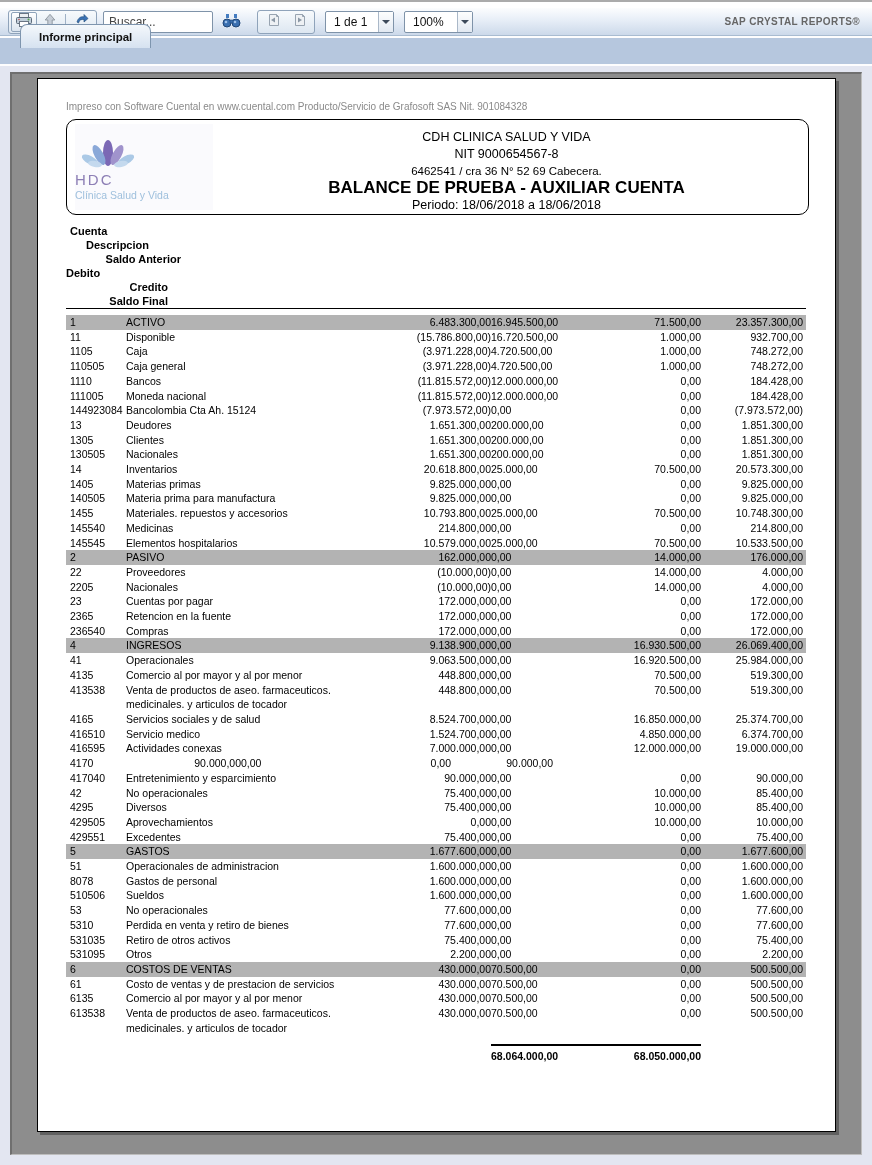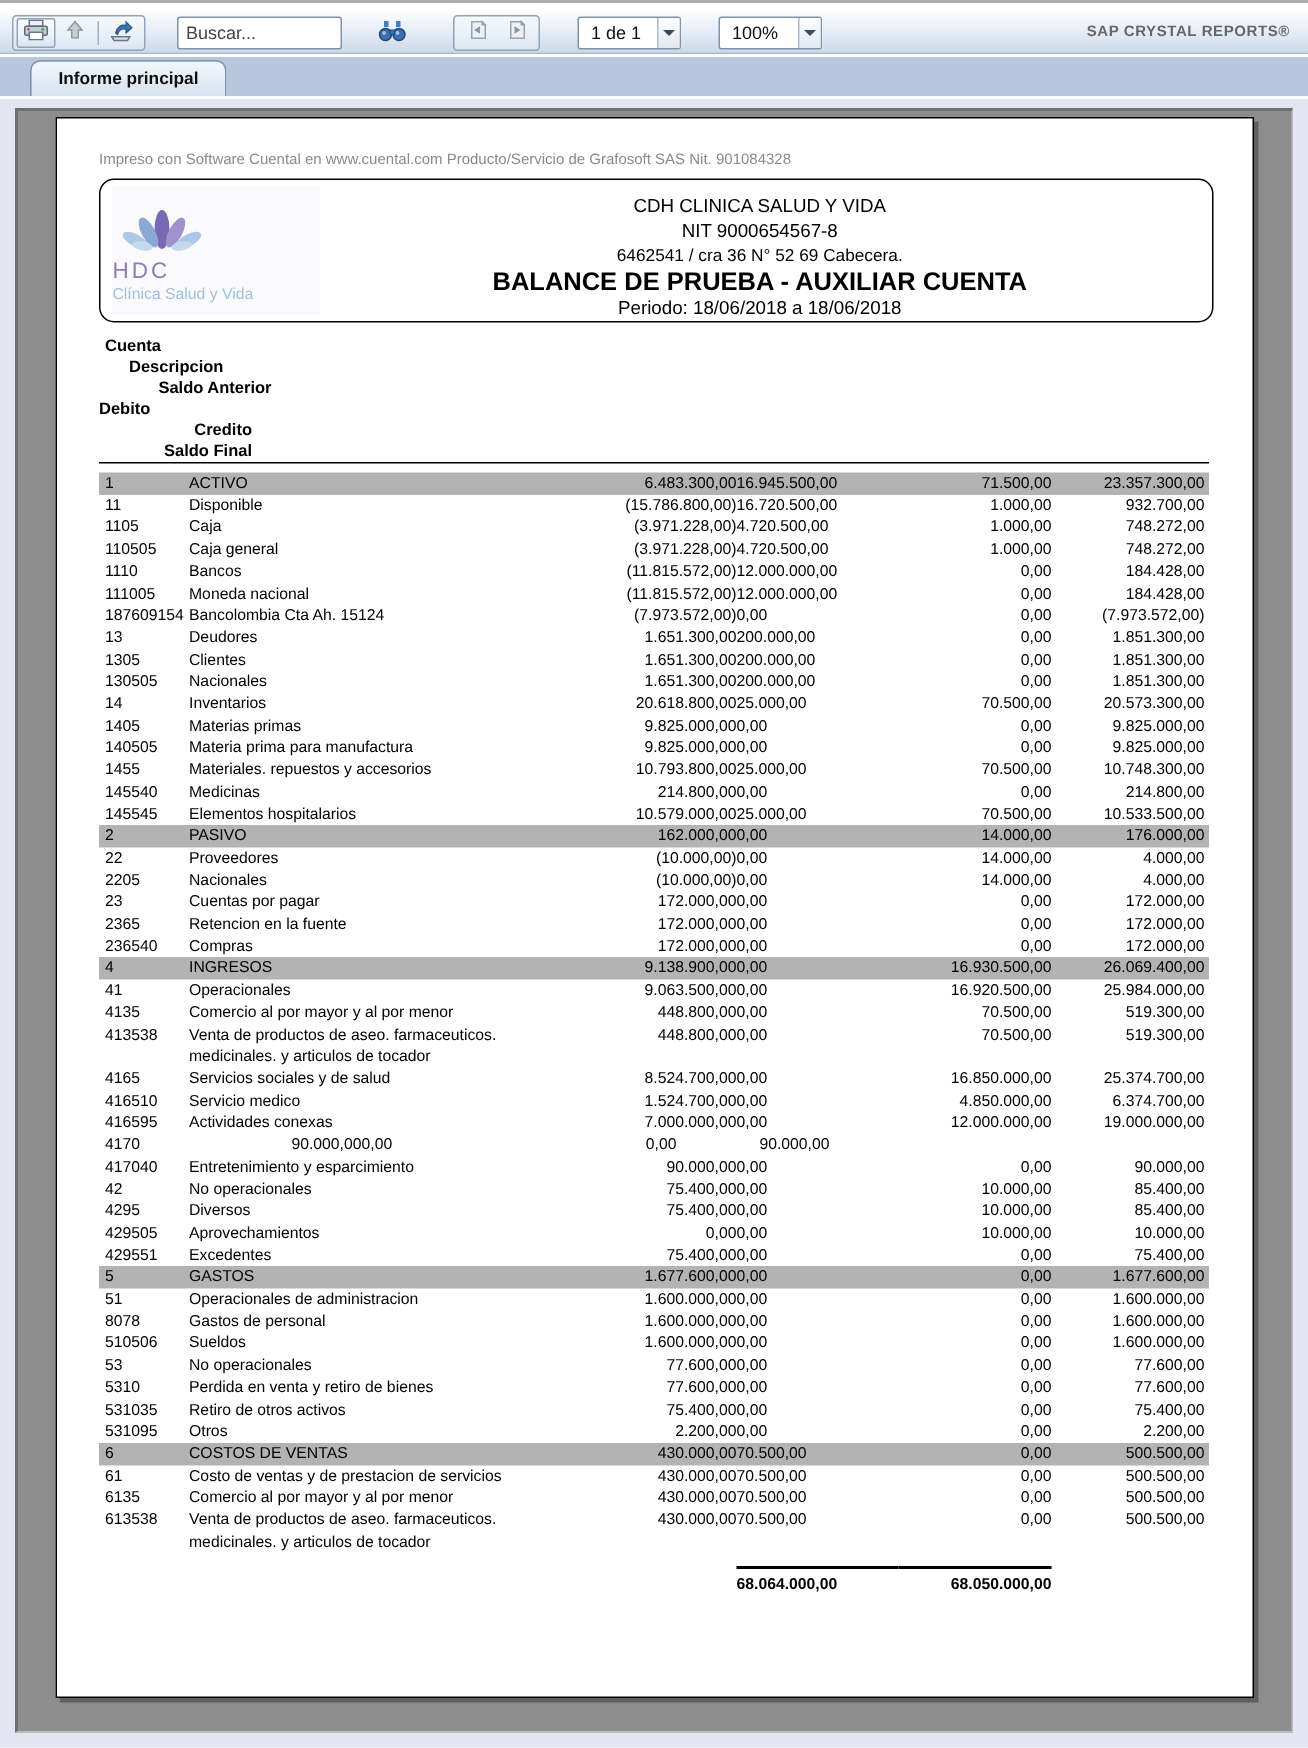"Buscar..." .toolbar { gap: 21px -> 6px }
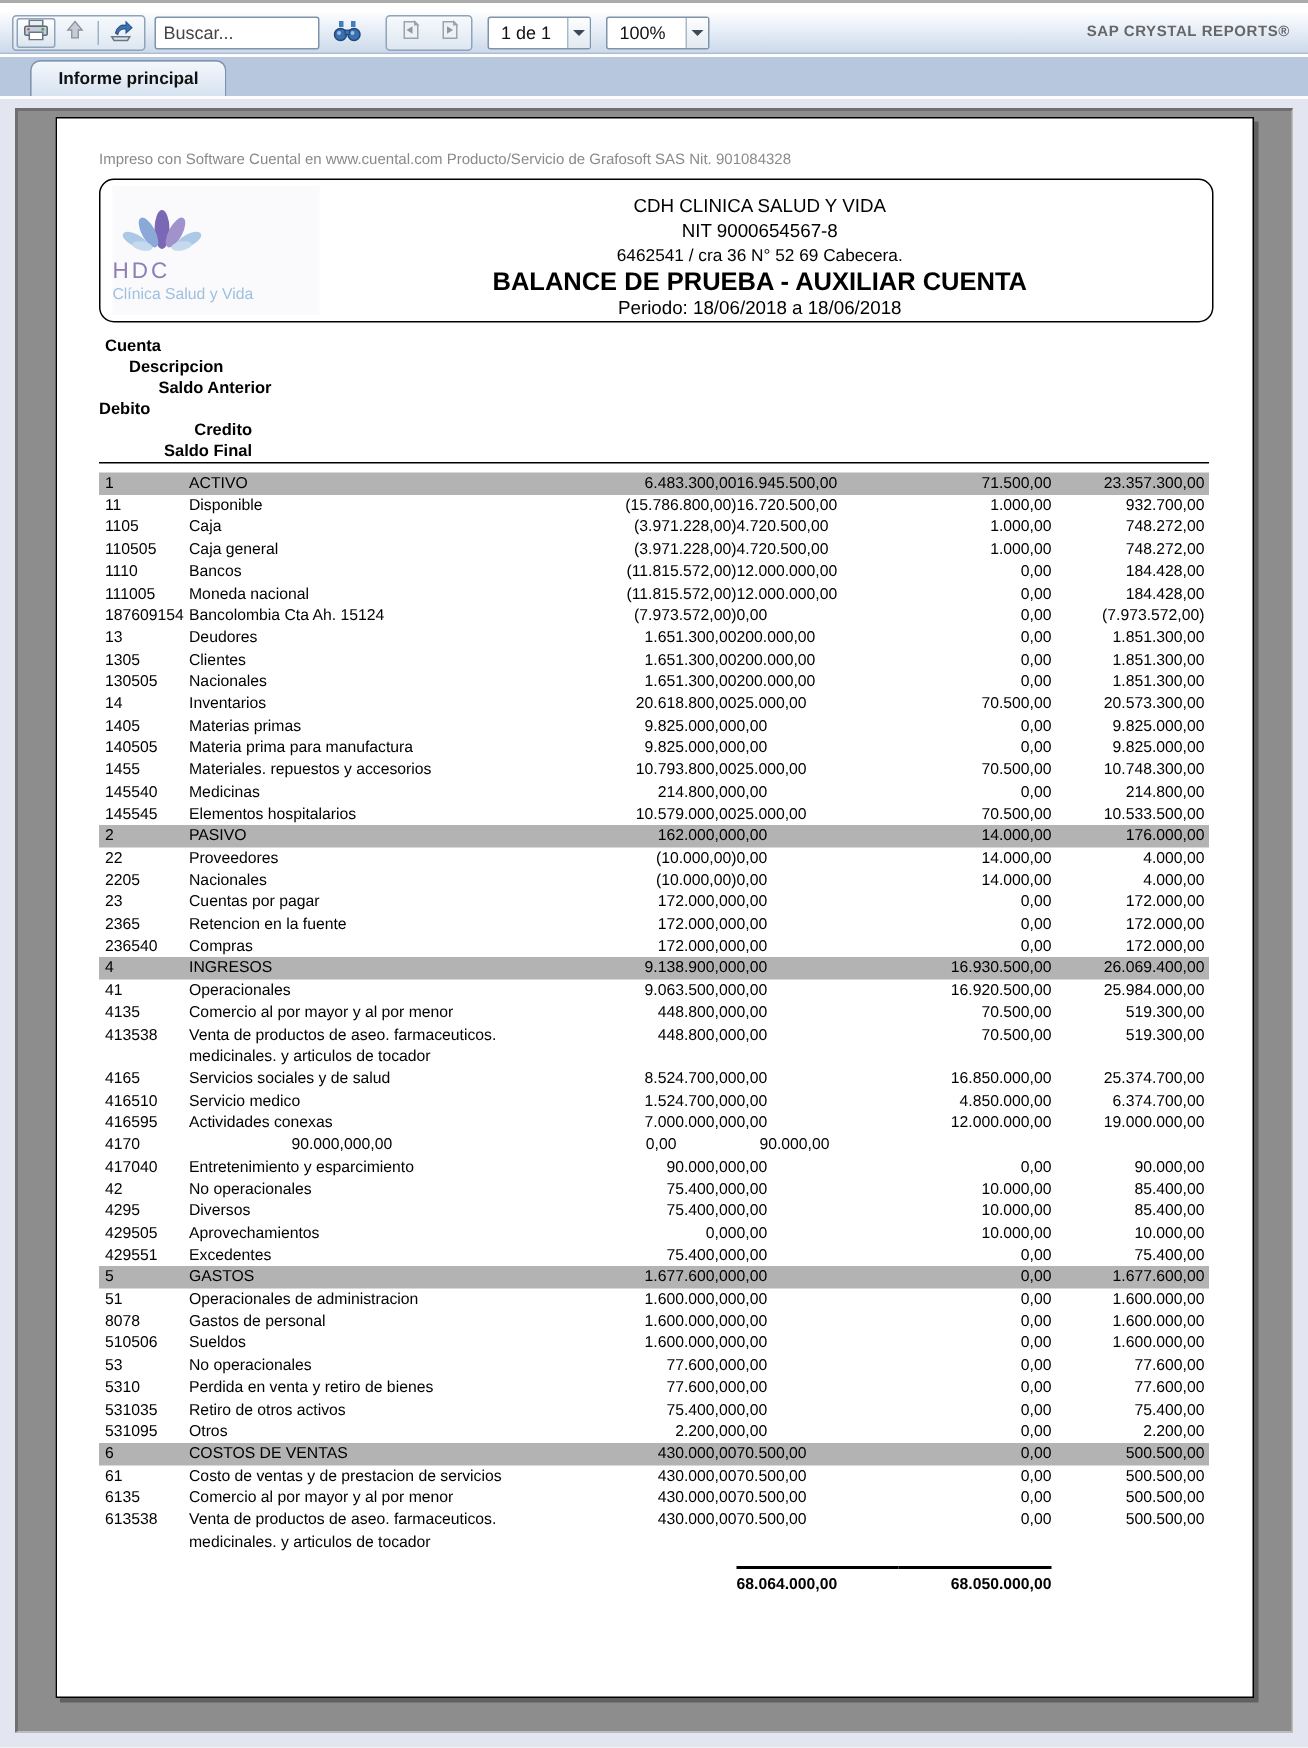"Informe principal" .tab { bottom: 0 -> 16px }
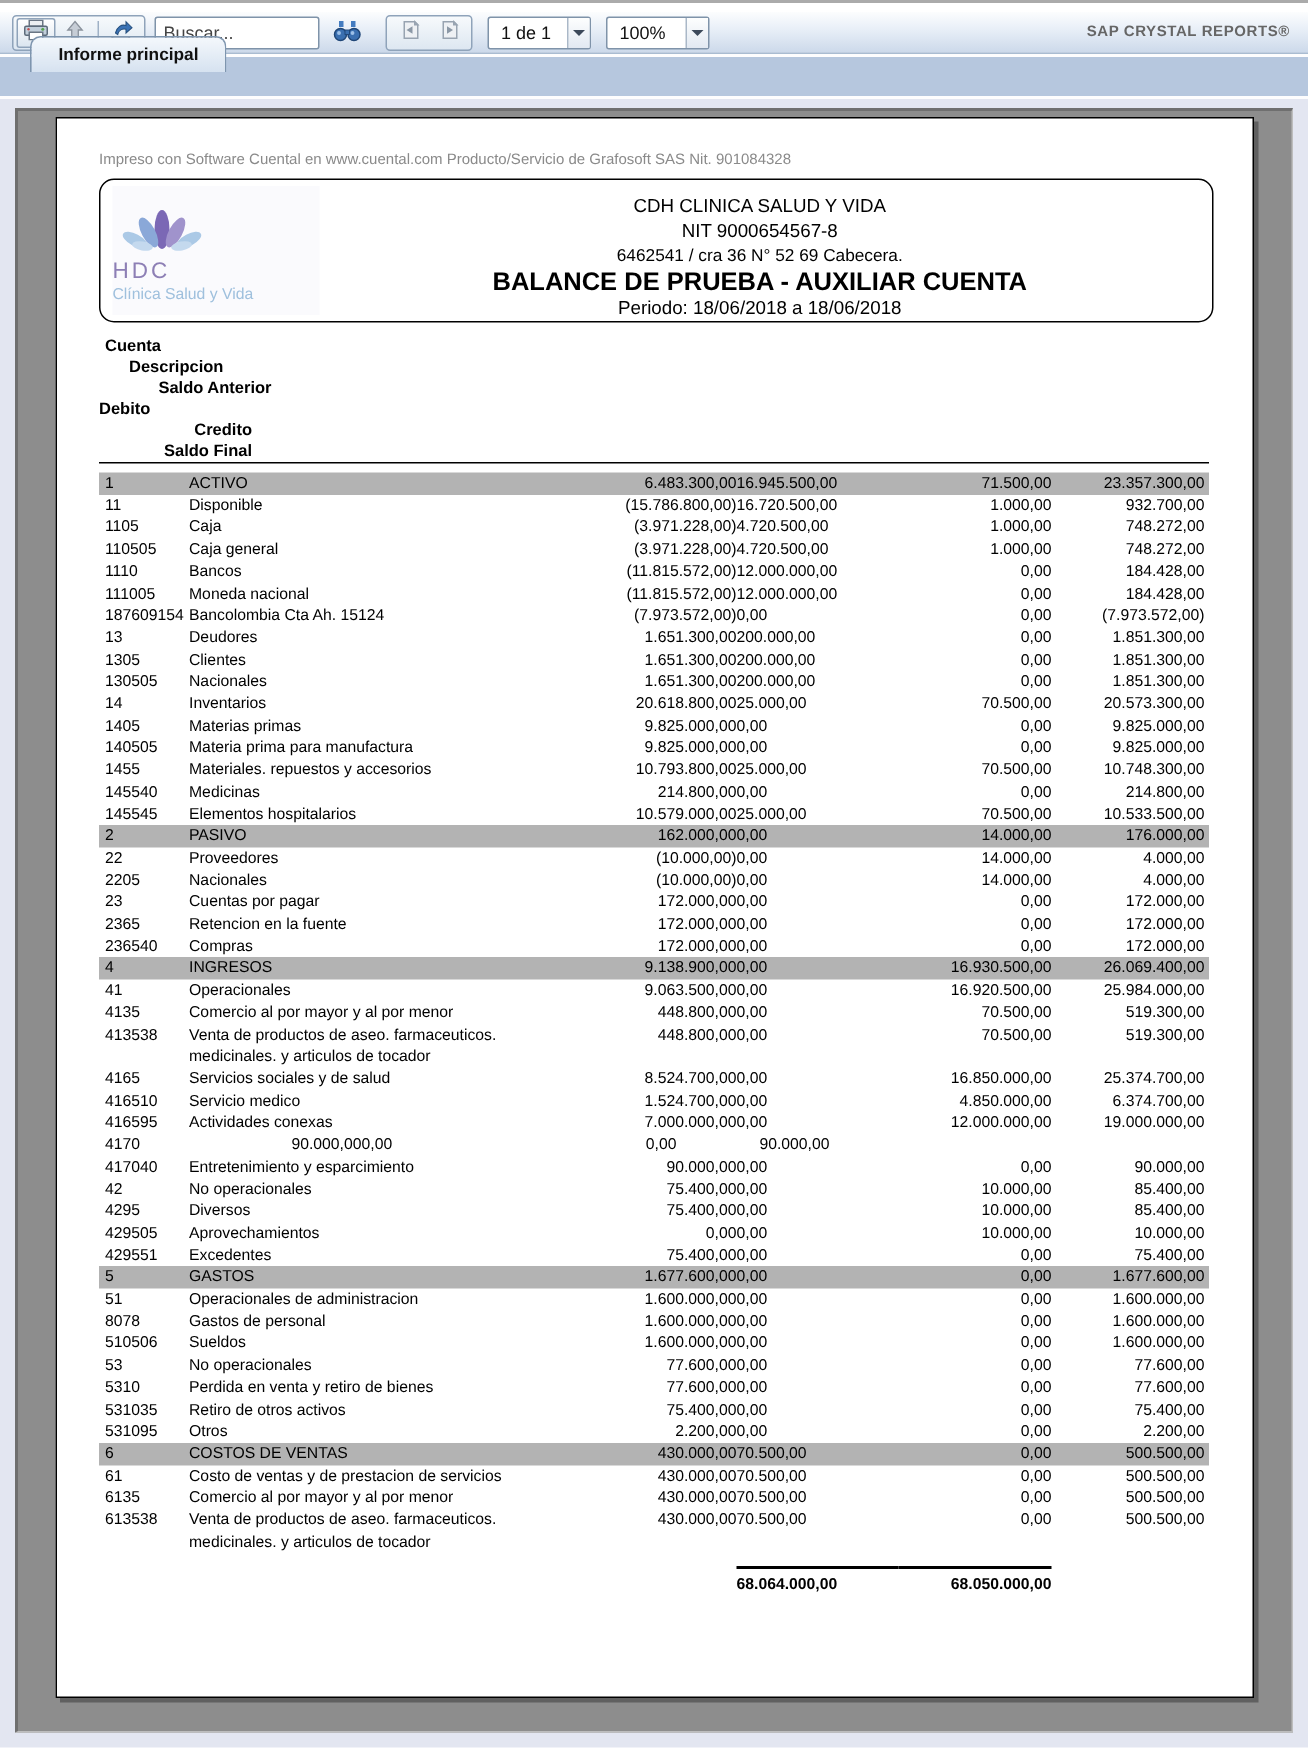"187609154" div.cell { text: 187609154 -> 144923084 }
